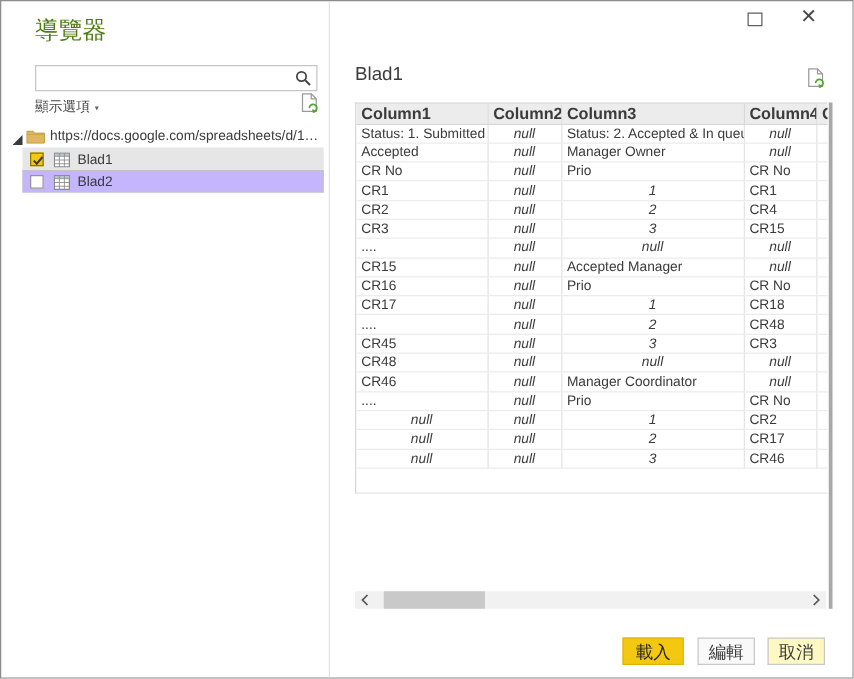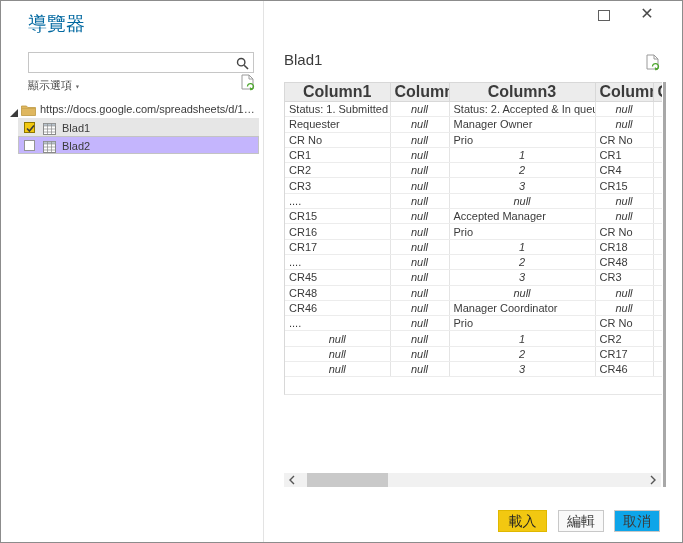"導覽器" .dlg-title { color: #0369a1 -> #4d7c0f }
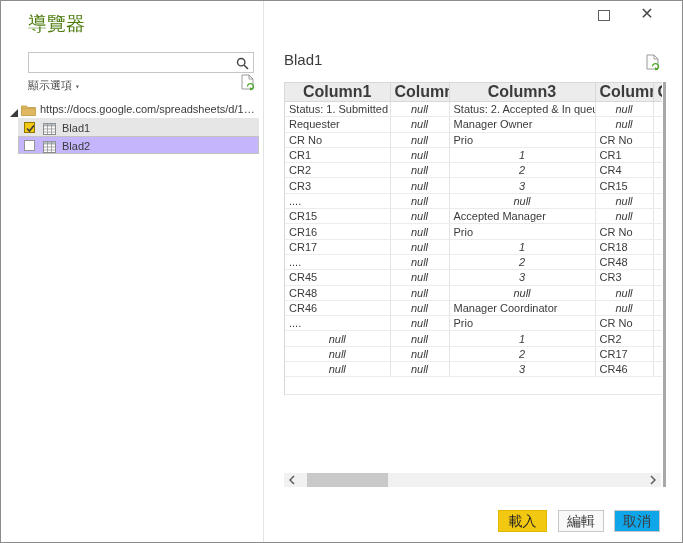"Column1" table.preview th { font-size: 16px -> 13px; text-align: center -> left }
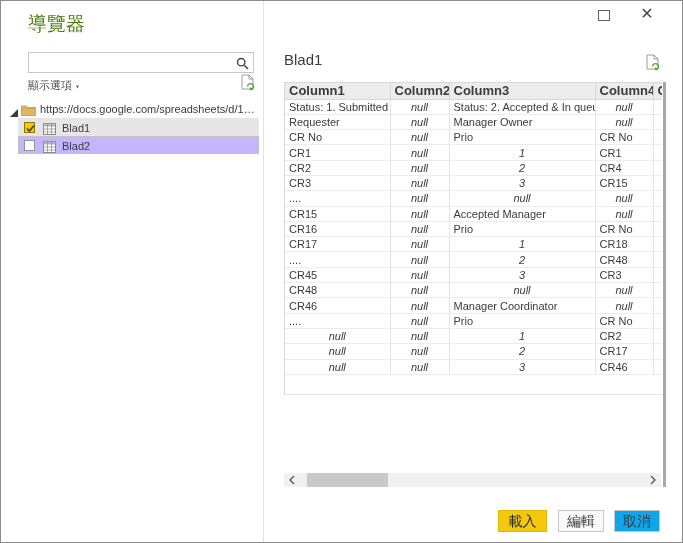"Requester" td { text: Requester -> Accepted }
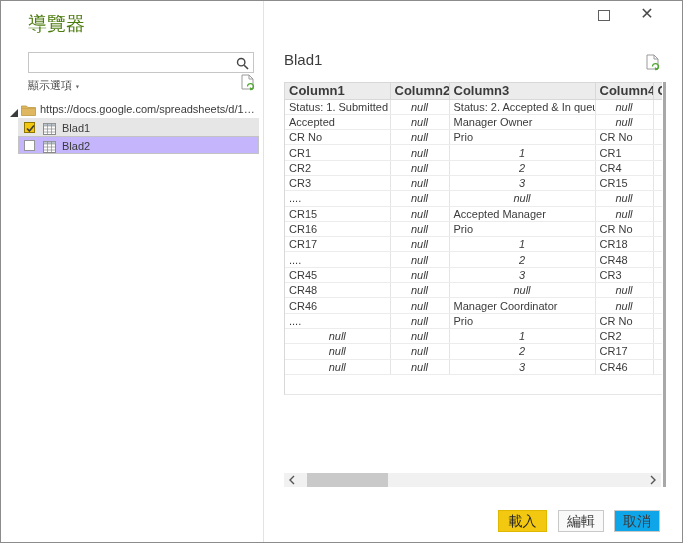"取消" .btn-cancel { background: #0ea5e9 -> #fef9c3 }
